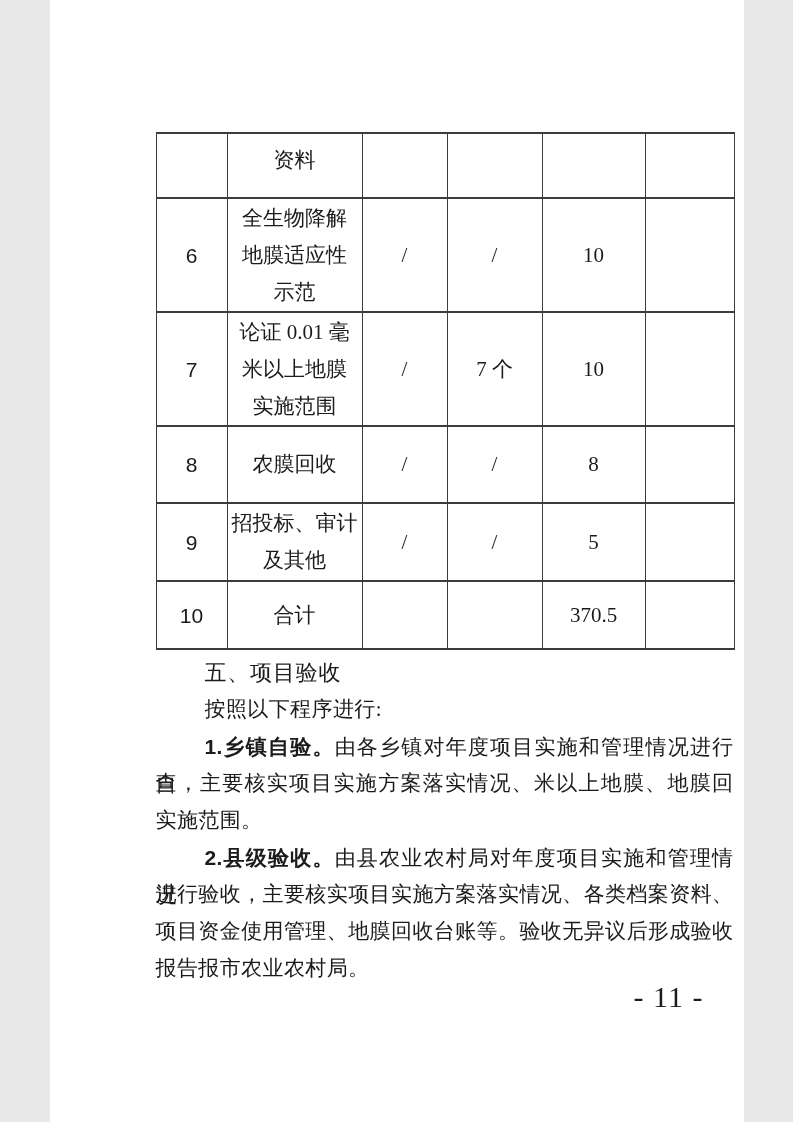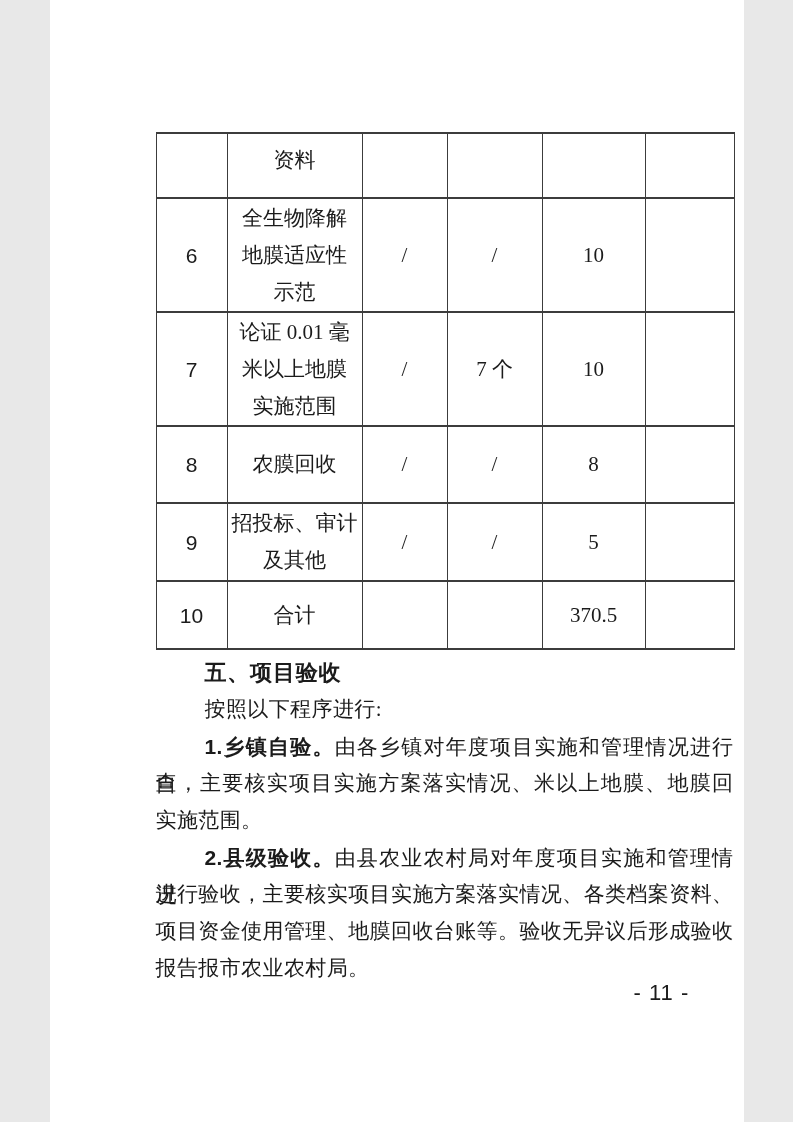"五、项目验收" .heading-line { font-weight: 700 -> 400 }
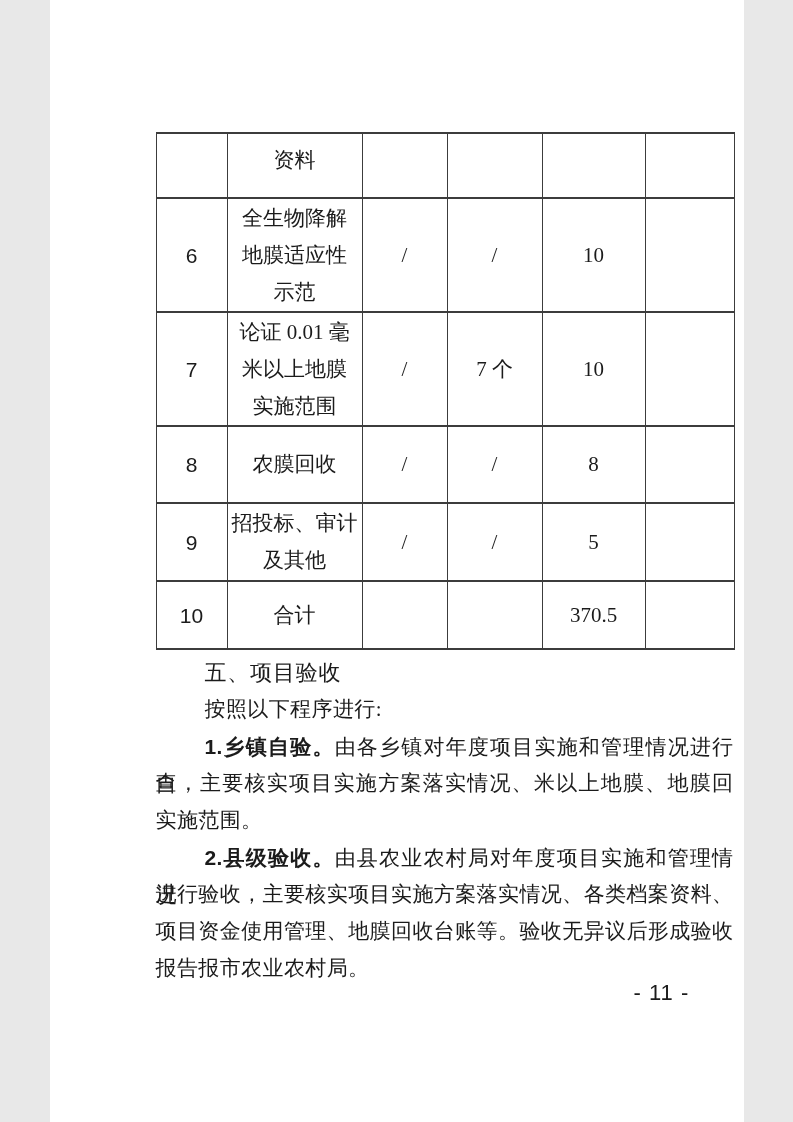"- 11 -" .page-number { font-family: Liberation Sans, sans-serif -> Liberation Serif, serif; font-size: 22px -> 30px }
